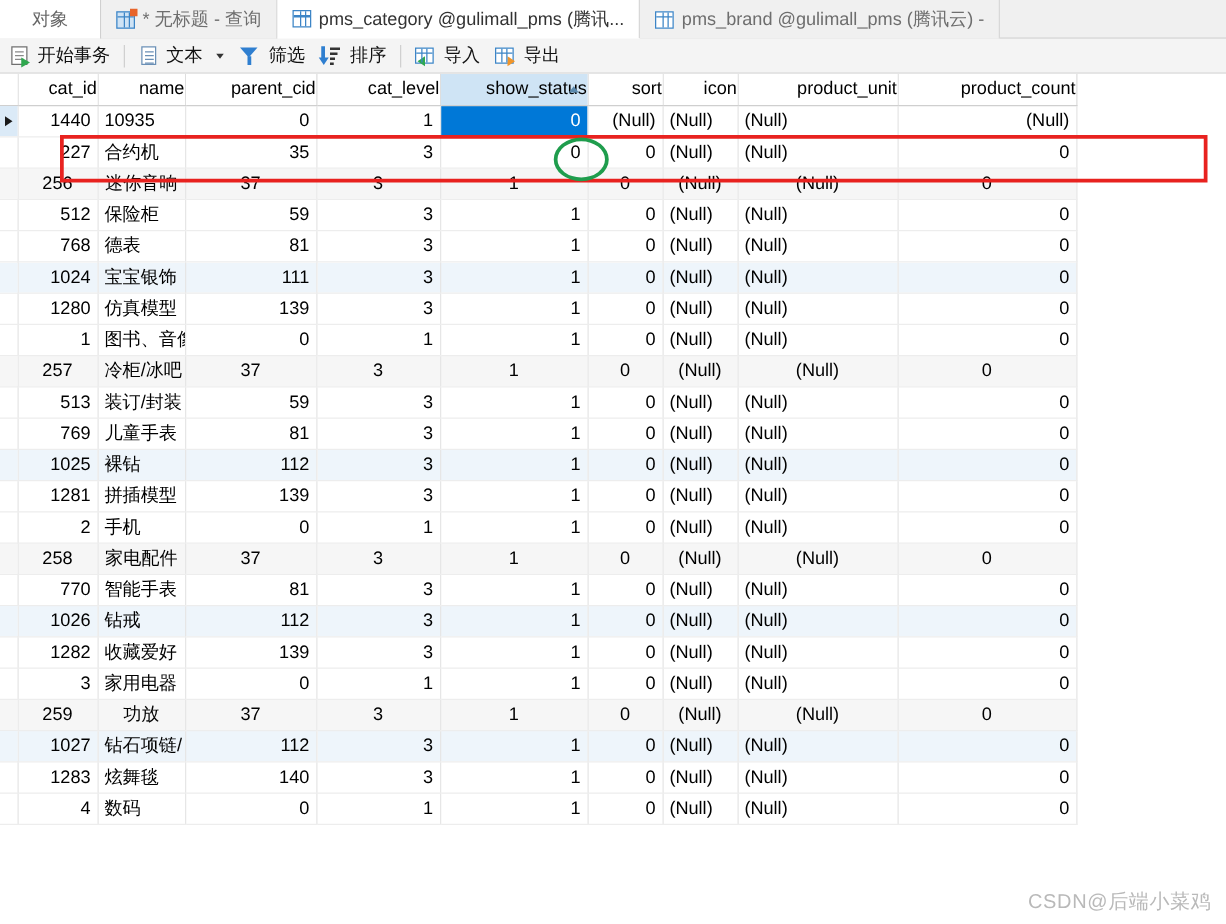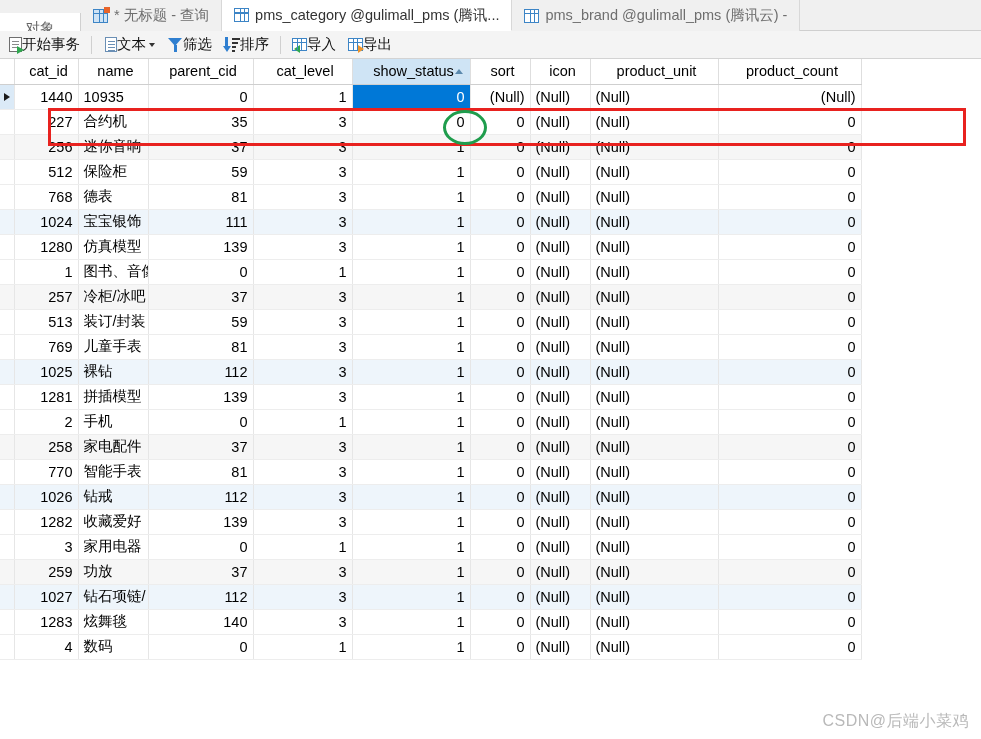"对象" .tab.object-tab { margin-top: 13px -> none }
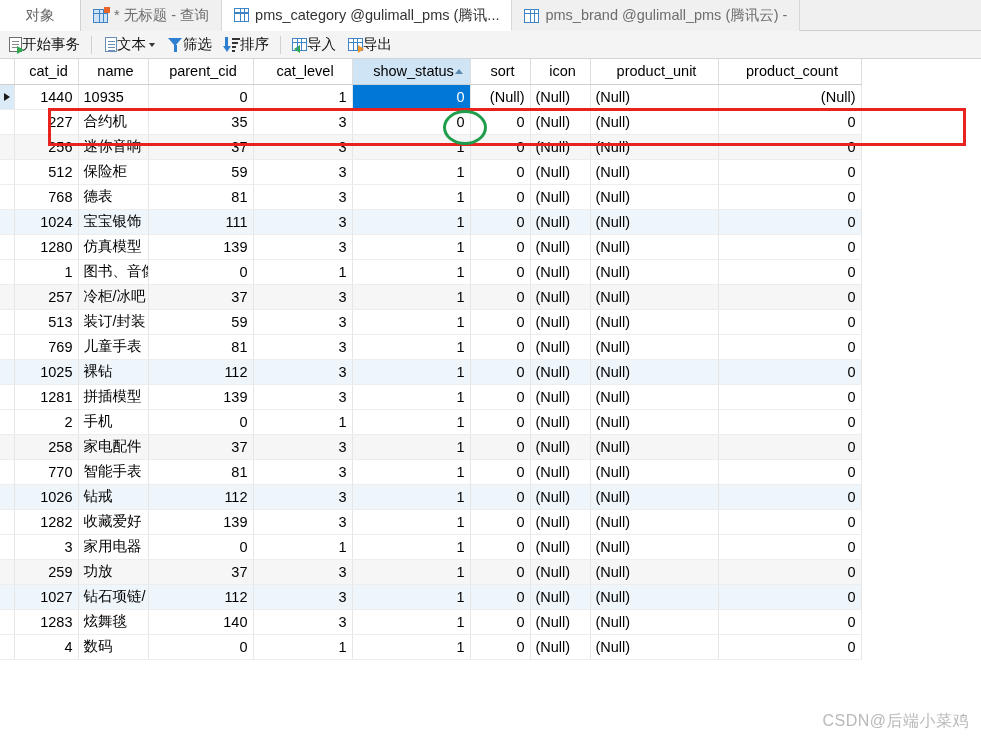"开始事务" .tb-btn { gap: 0 -> 8px }
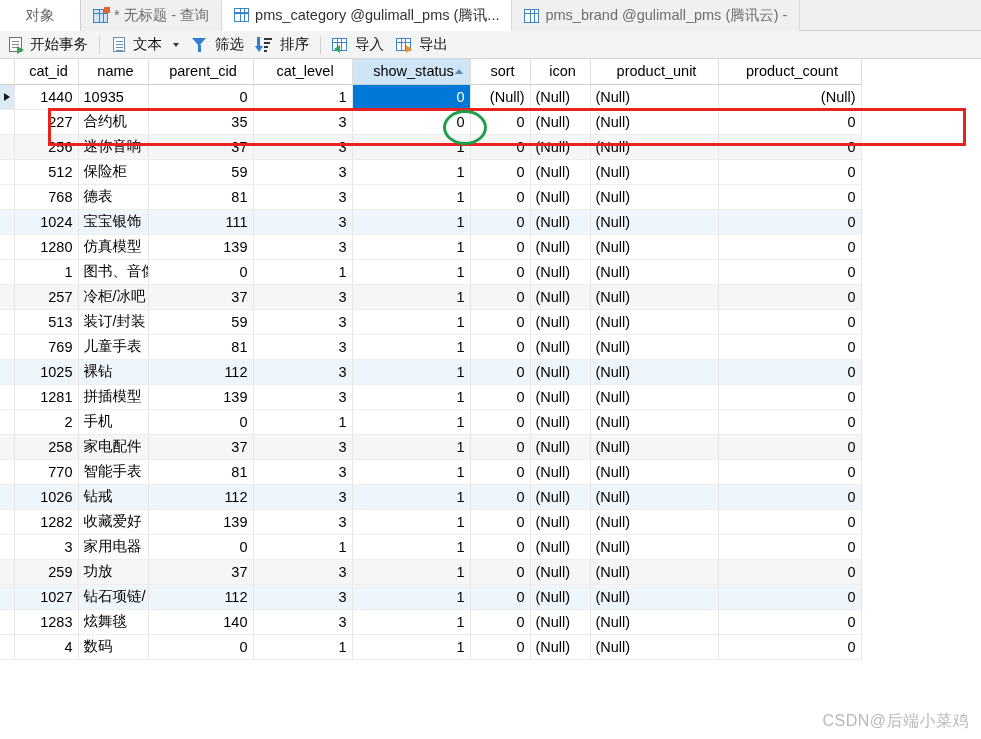"cat_id" table.grid th { text-align: center -> right }
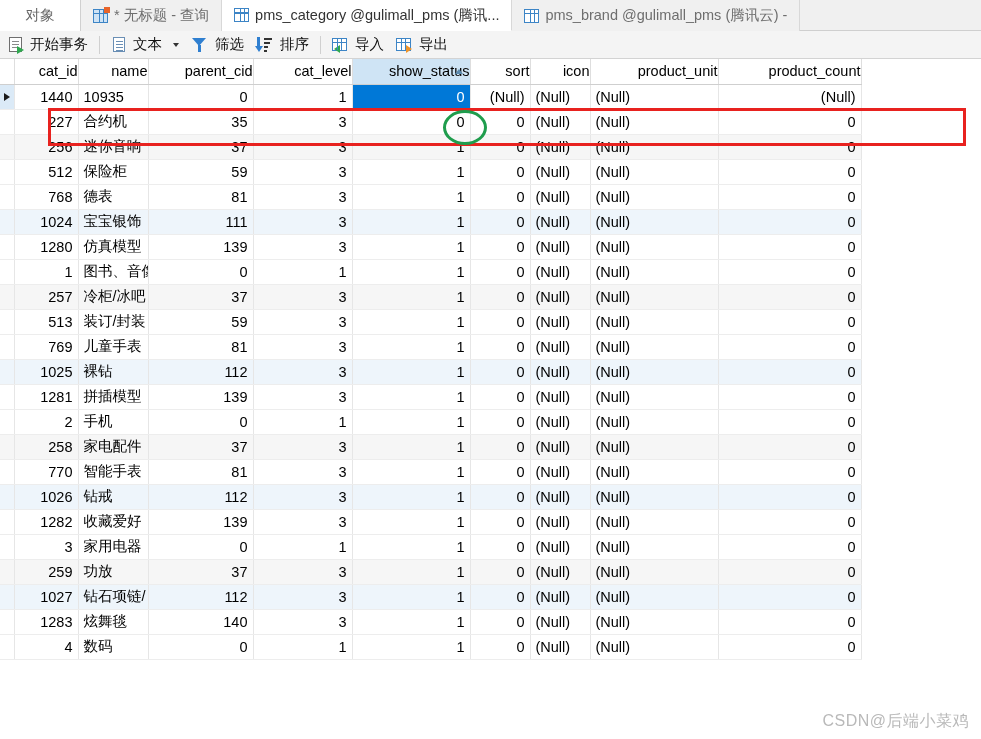"256" tr.shade-gray td { text-align: none -> center }
